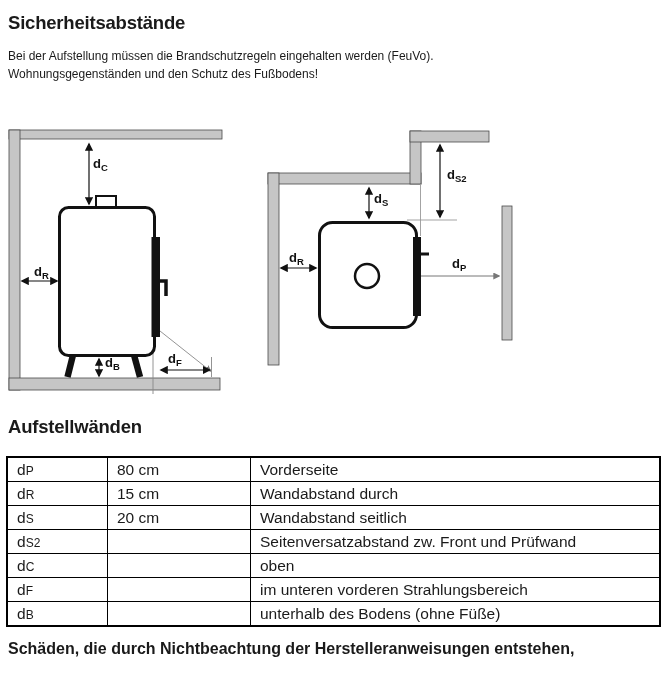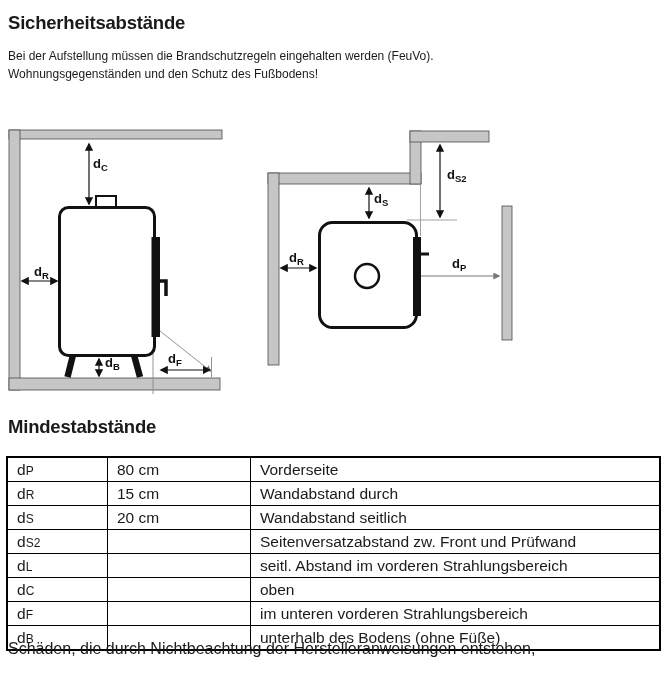"Mindestabstände" div.abs { text: Mindestabstände -> Aufstellwänden }
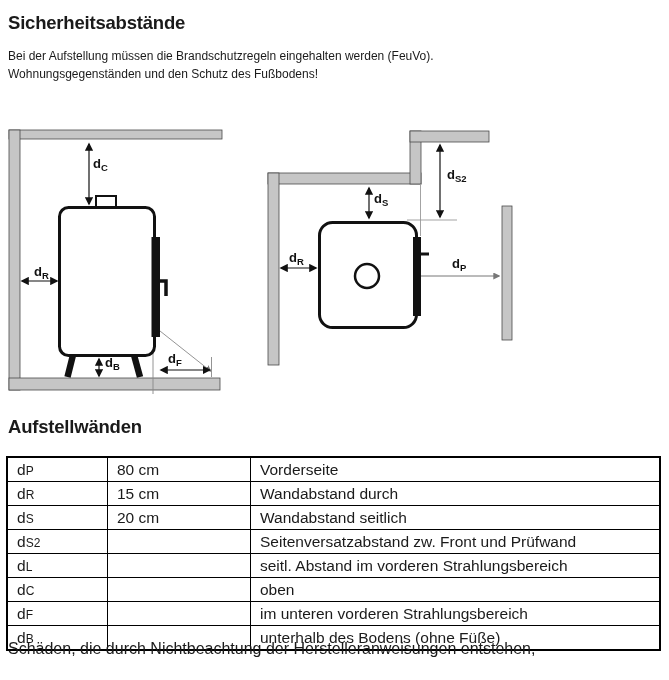"dL" tr { html: <tr> <td><span>d</span><span>L</span></td> <td></td> <td>seitl. Abstand im vorderen Strahlungsbereich</td> </tr> -> none }
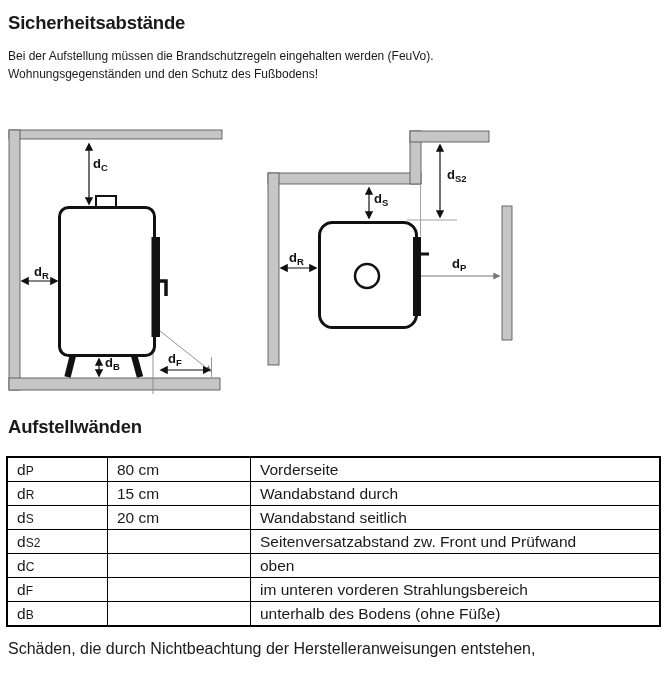"Schäden, die durch Nichtbeachtung der" .warning { font-weight: 400 -> 700 }
